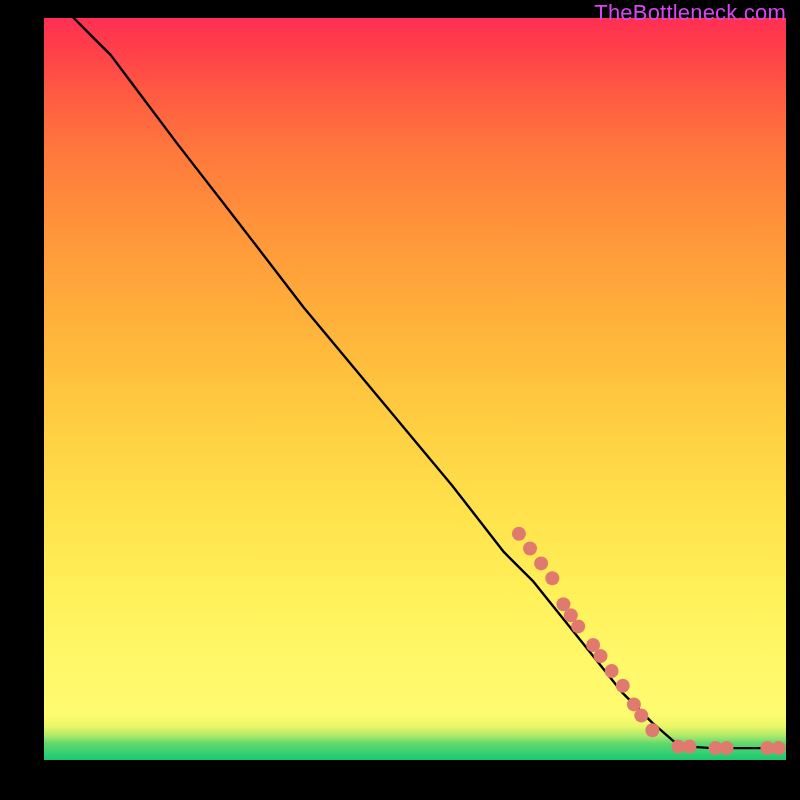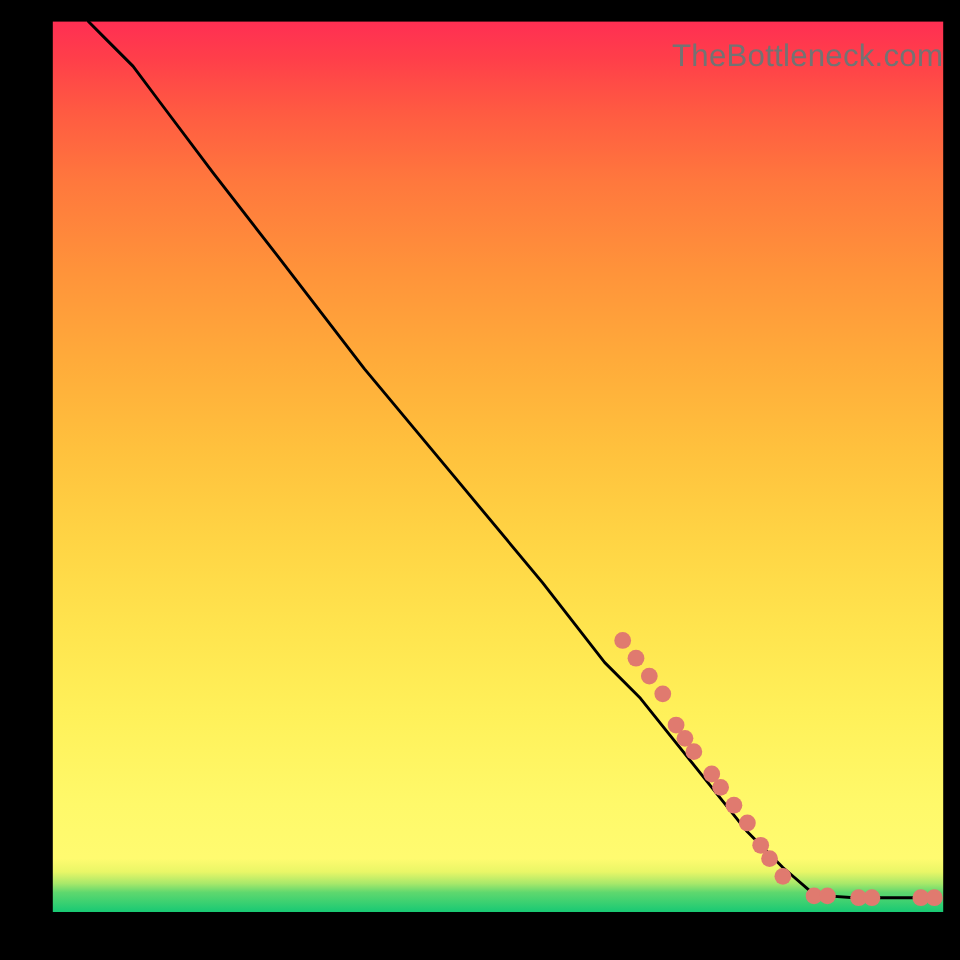"TheBottleneck.com" .attribution { color: #737373 -> #d946ef; font-size: 26px -> 22px; margin-top: 31px -> none }
